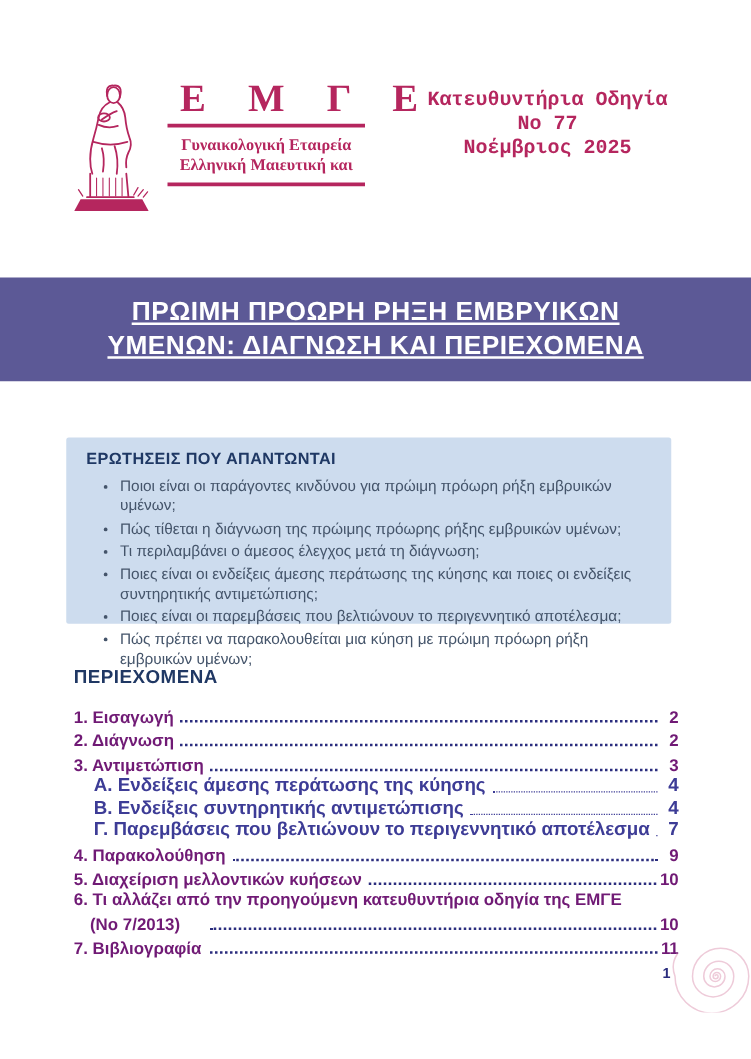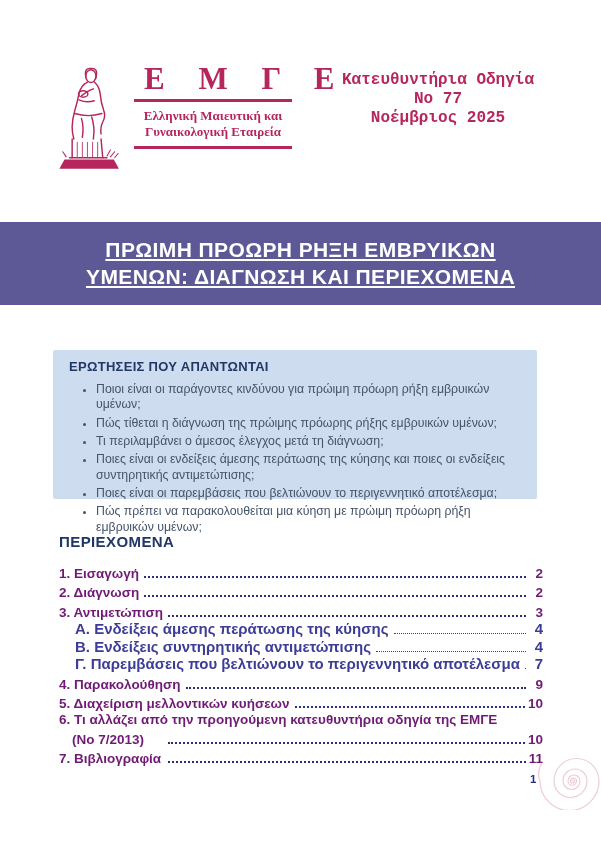"Ελληνική Μαιευτική και" div.logo-sub { order: before "Γυναικολογική Εταιρεία" -> after "Γυναικολογική Εταιρεία" }
